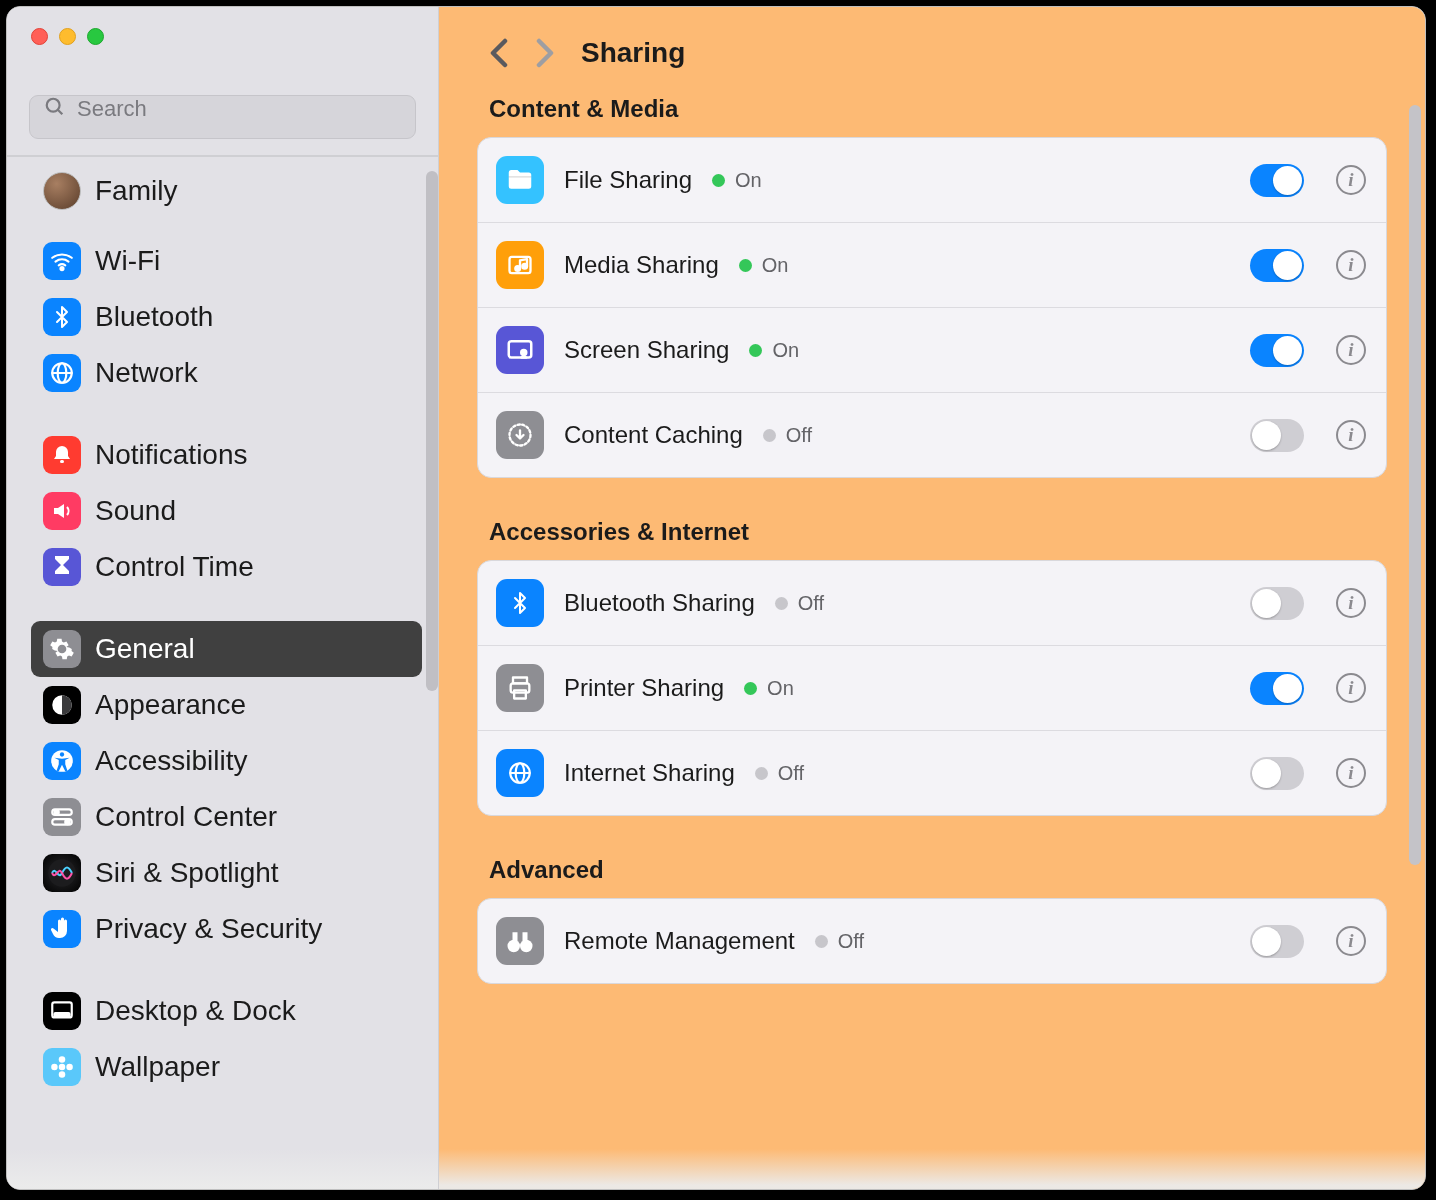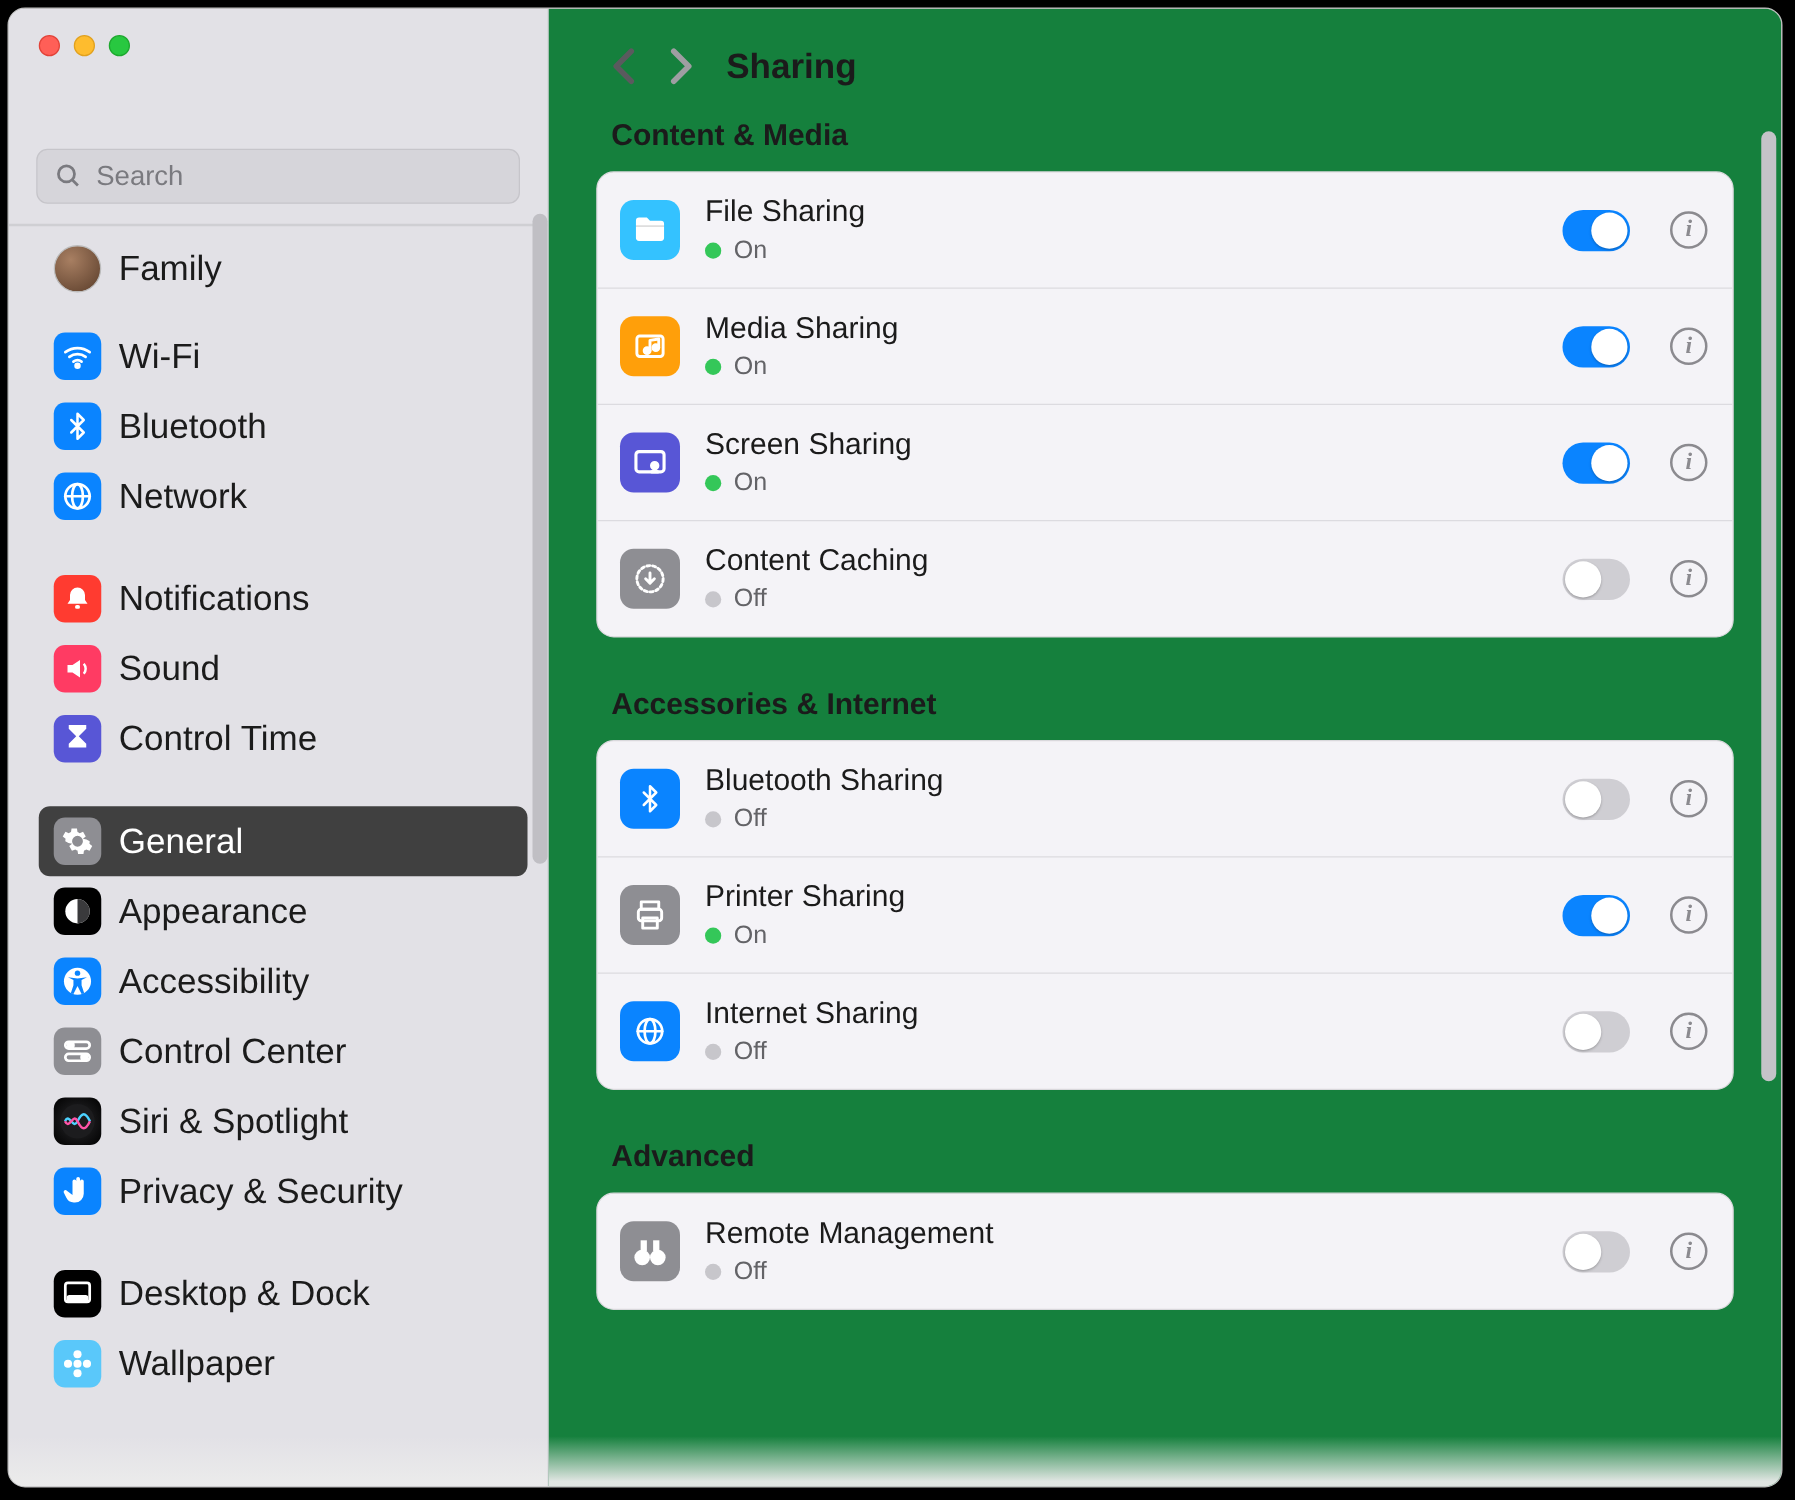"Sharing" .content { background: #15803d -> #fdba74 }
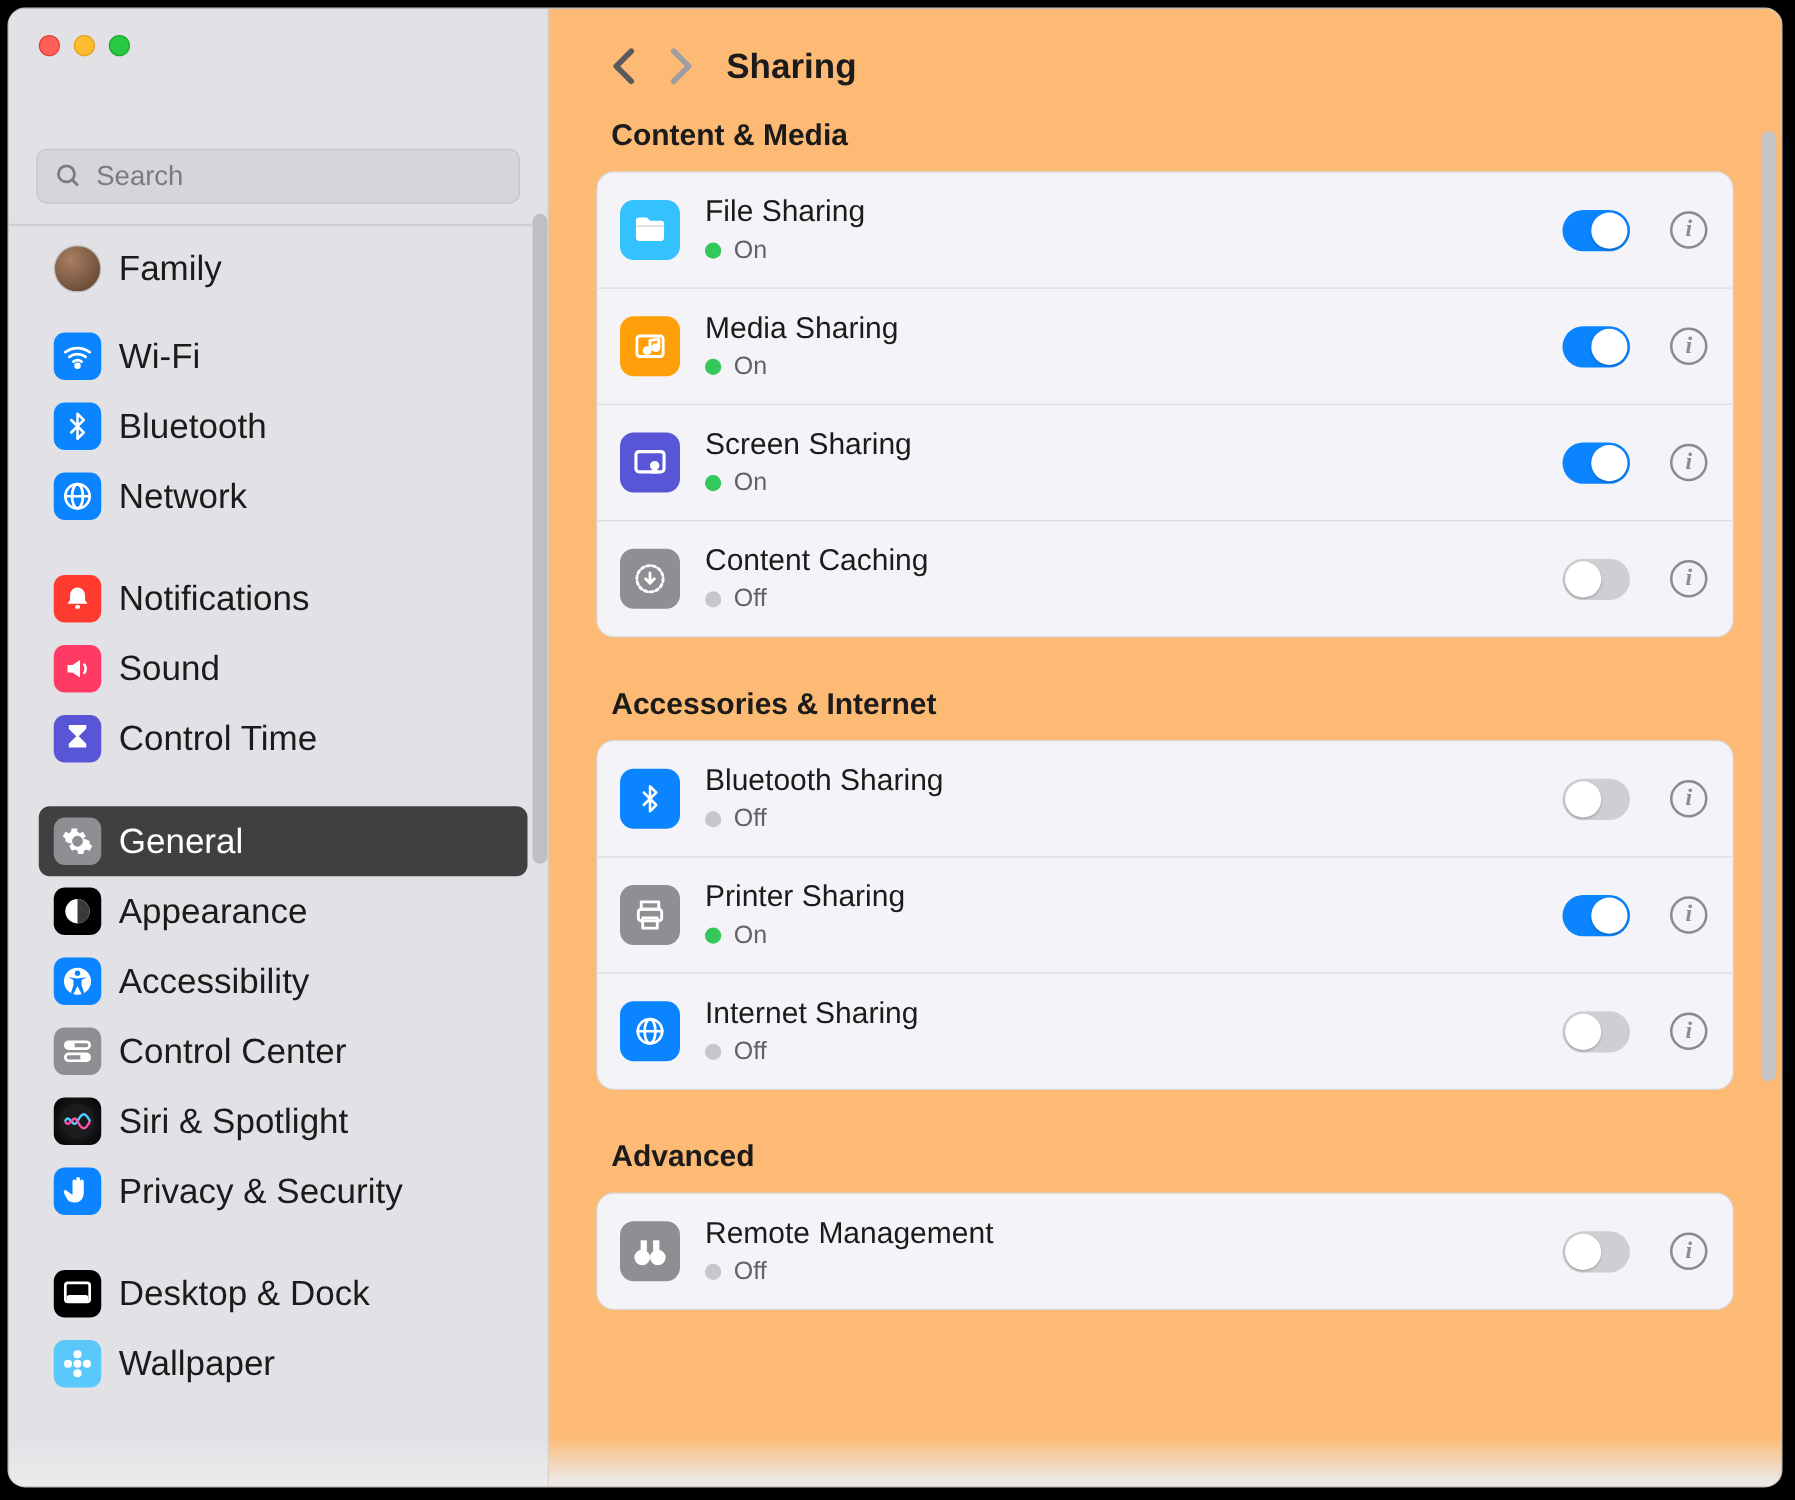"Search" .search { align-items: center -> flex-start; margin-top: 24px -> none }
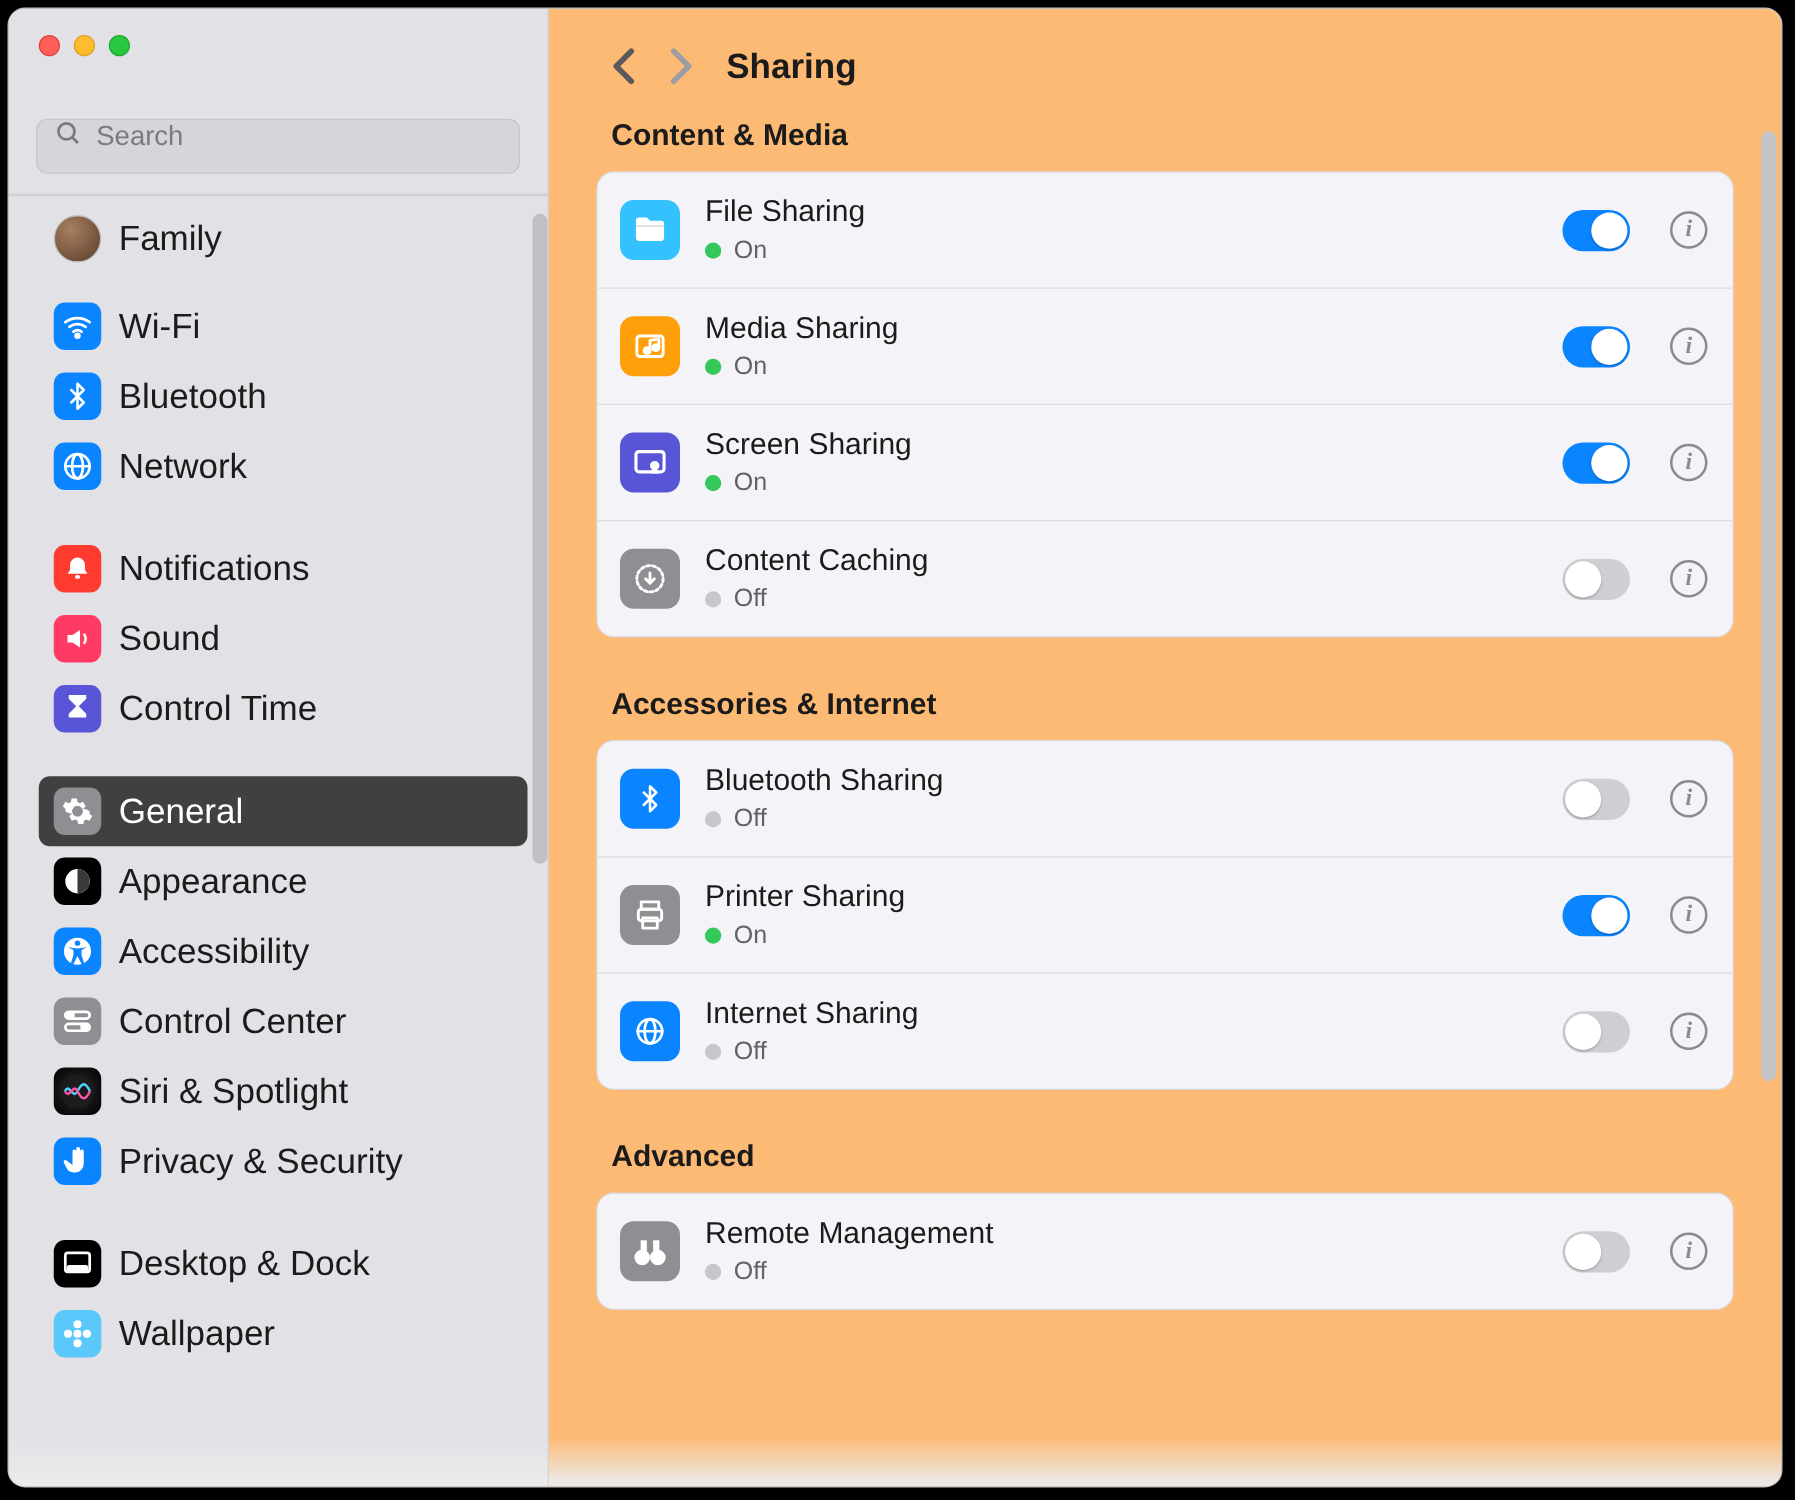"File Sharing" .row-text { flex-direction: column -> none; gap: 5px -> 20px; text-align: none -> right }
